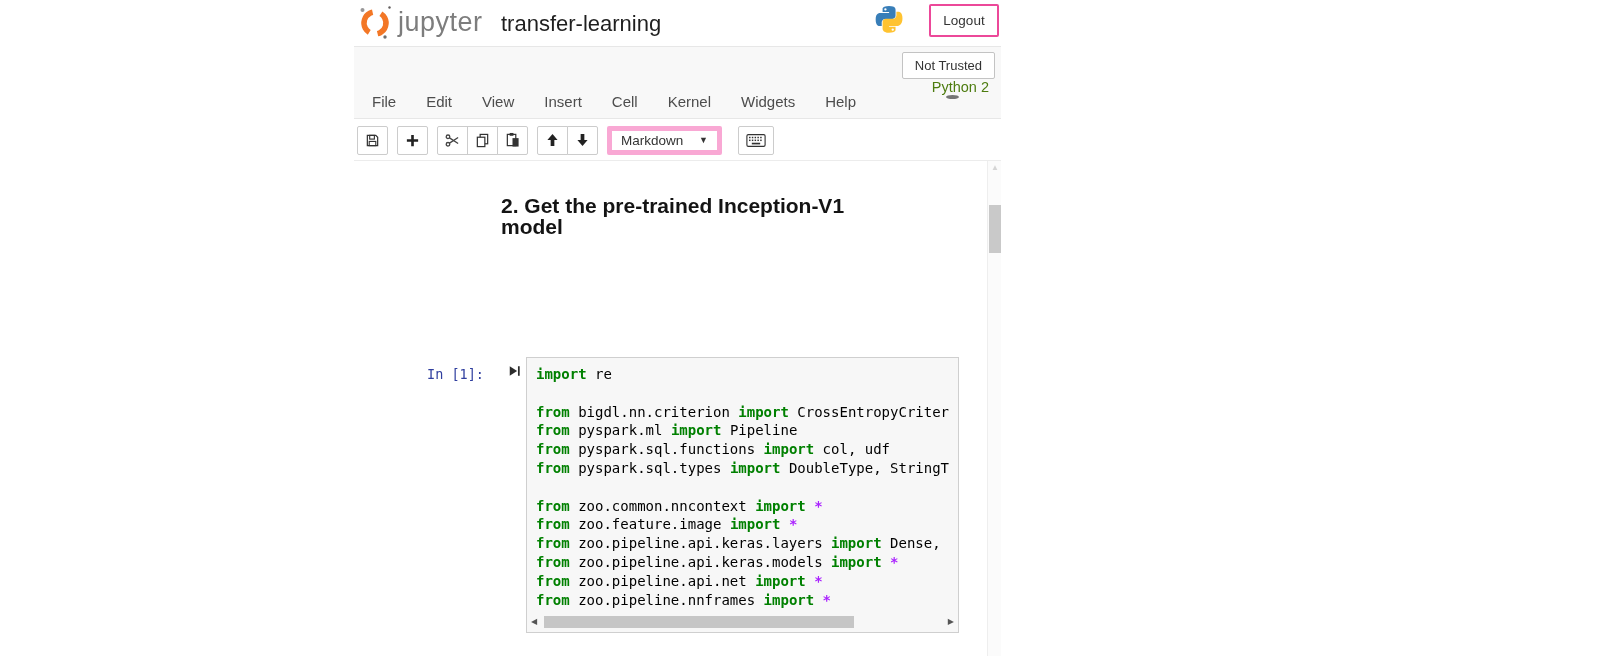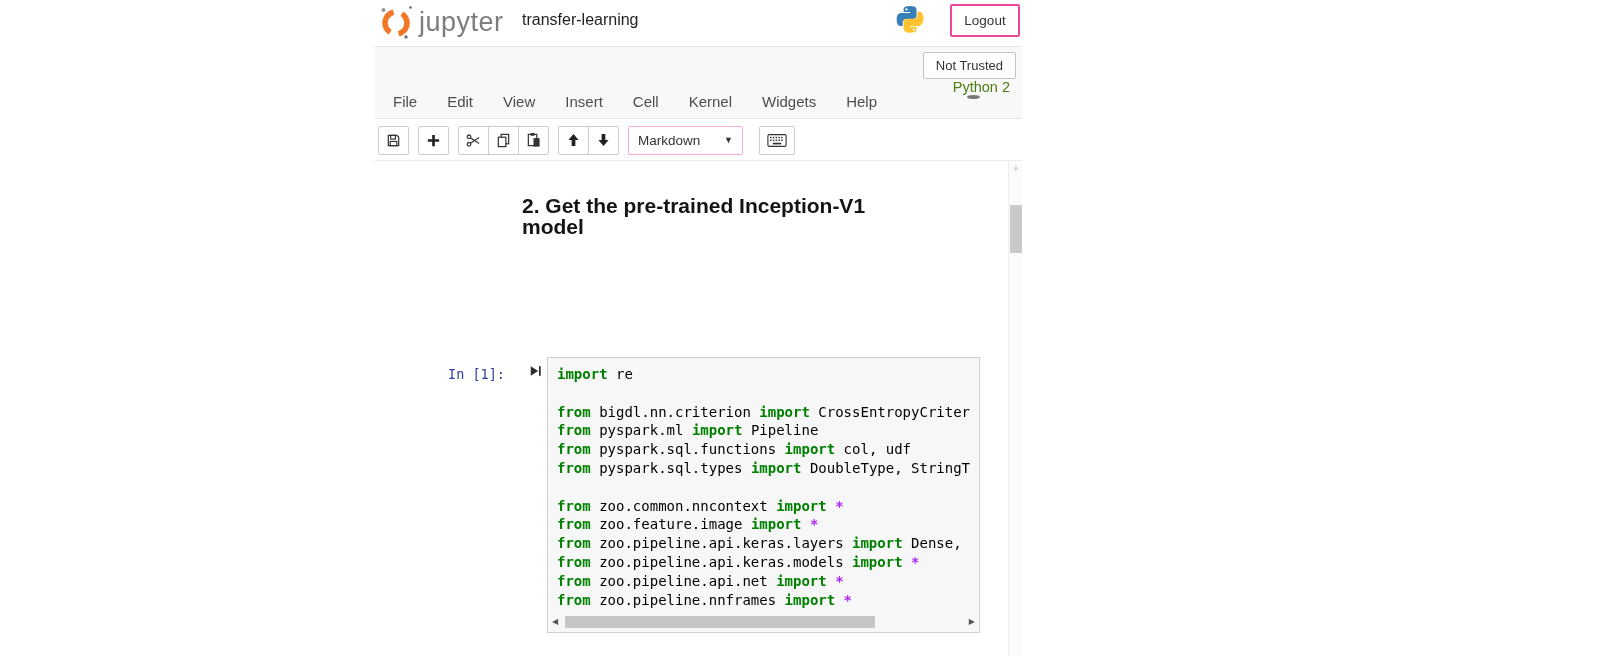"jupyter" .app { left: 375px -> 354px }
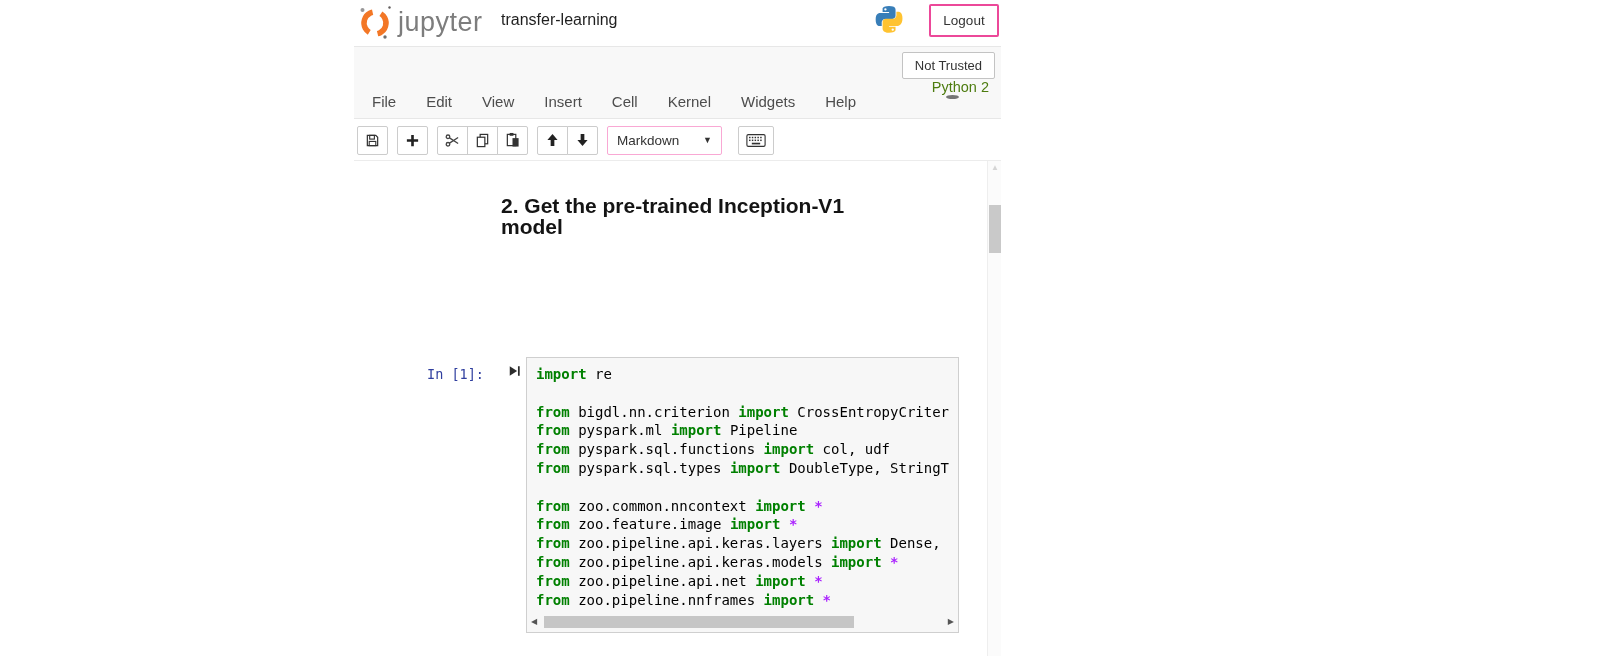"transfer-learning" .nb-title { font-size: 16px -> 22px }
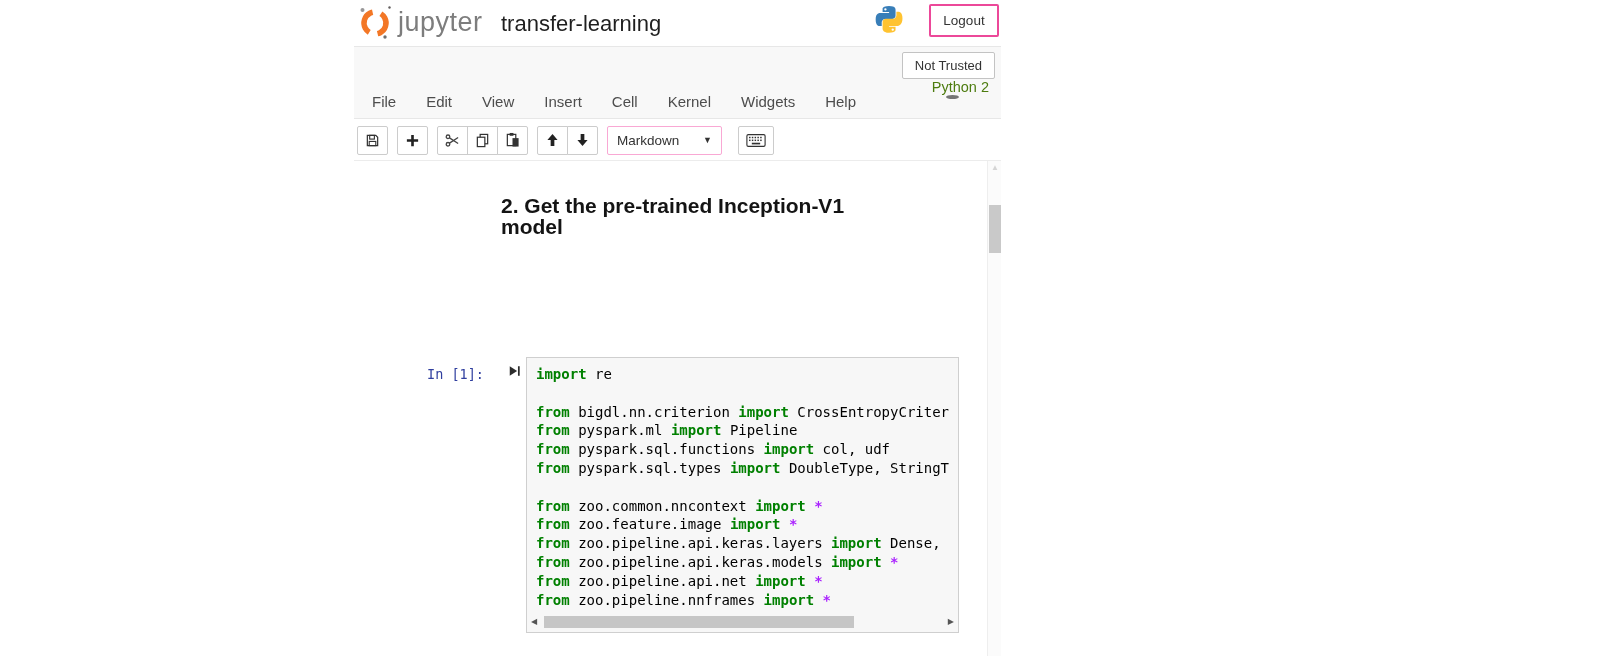"Markdown" .celltype { border: 1px solid #f9a8d4 -> 5px solid #f9a8d4 }
